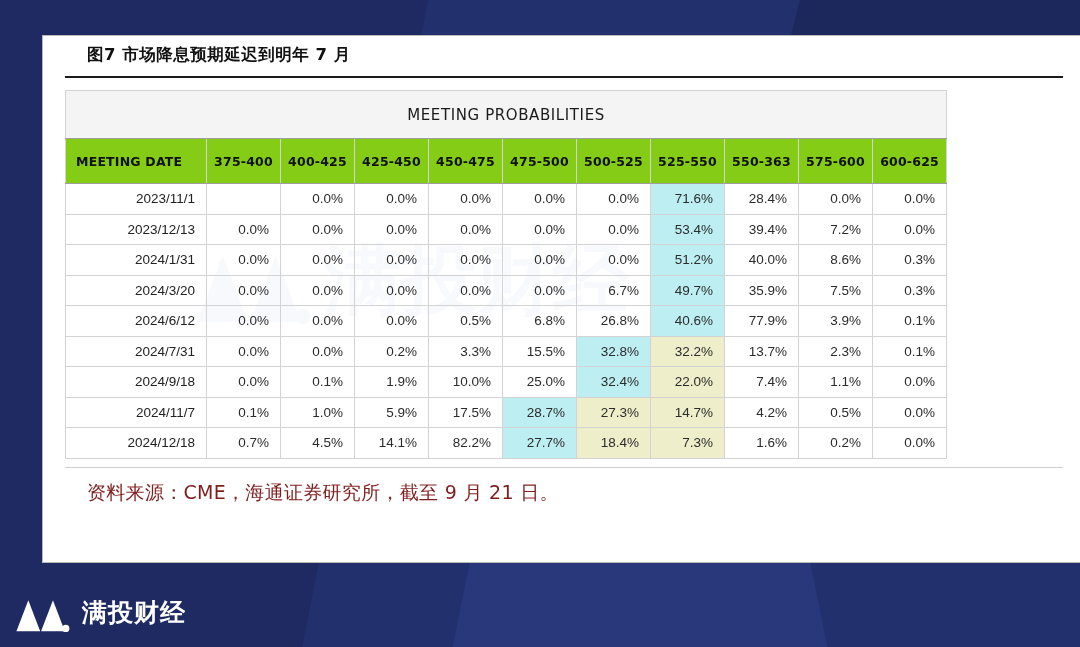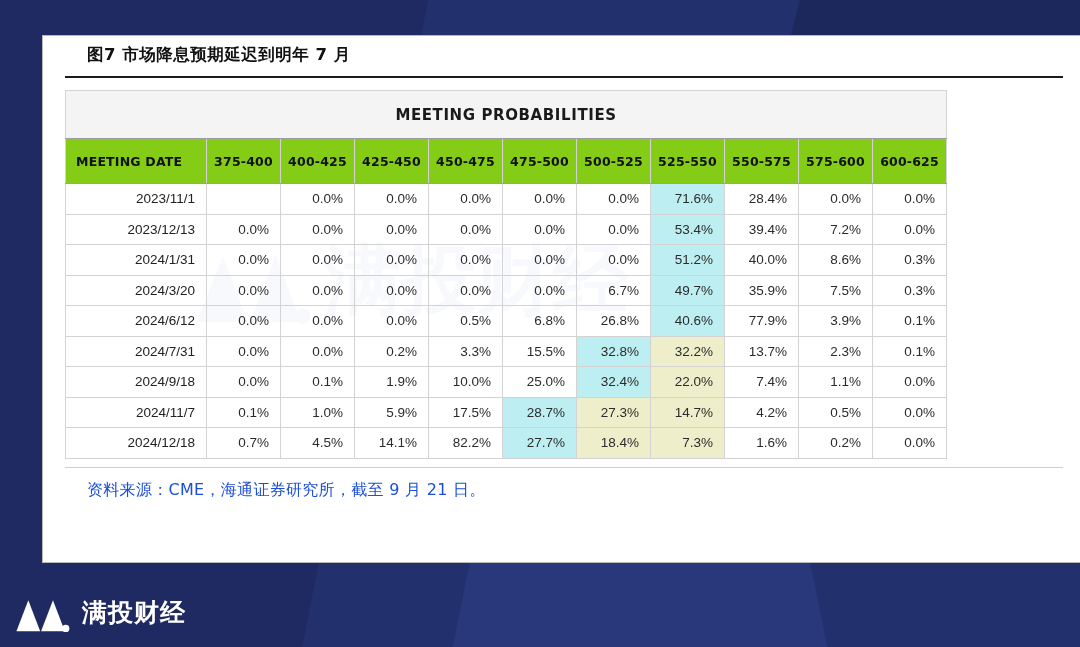"MEETING PROBABILITIES" .band-title { font-weight: 700 -> 400 }
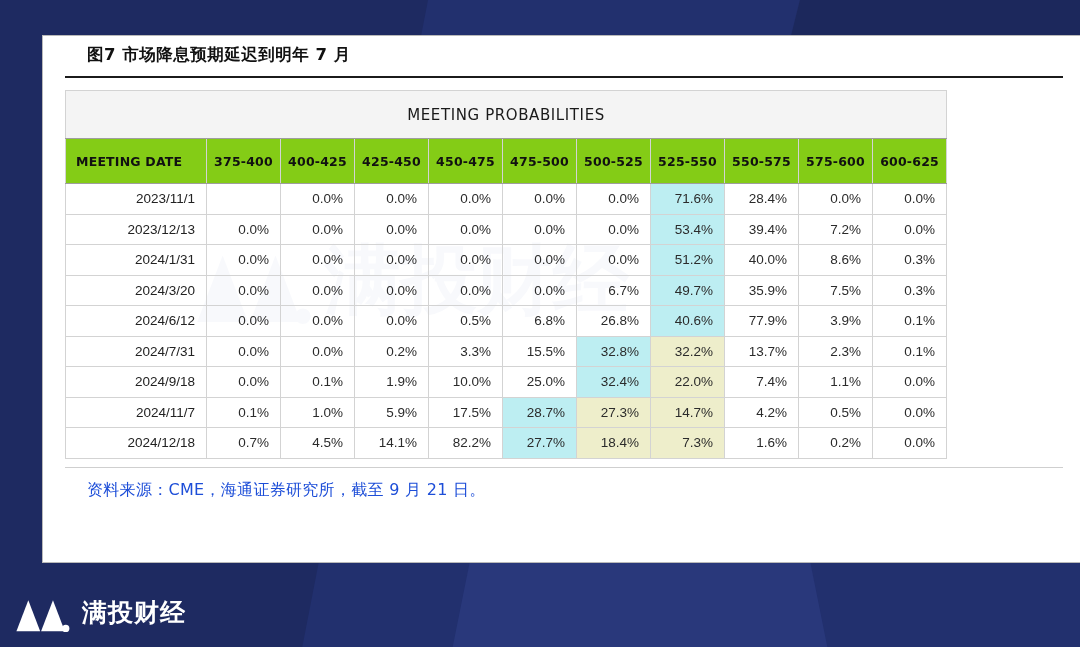"550-575" th { text: 550-575 -> 550-363 }
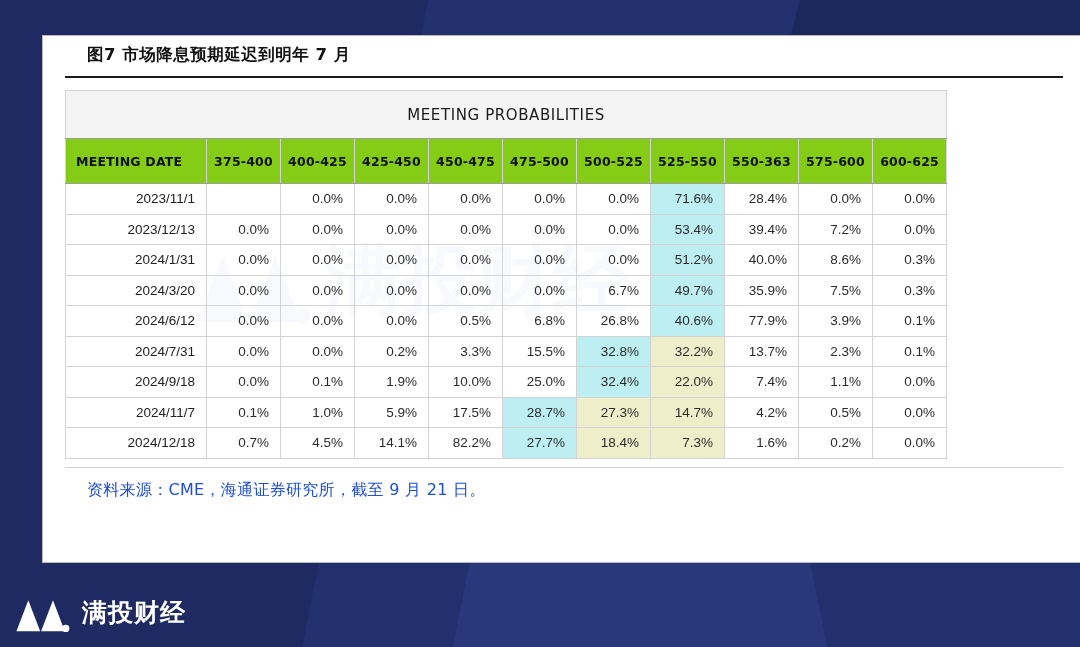"资料来源：CME，海通证券研究所，截至 9 月 21 日。" .source { color: #1d4ed8 -> #7f1d1d; font-size: 16px -> 19px }
